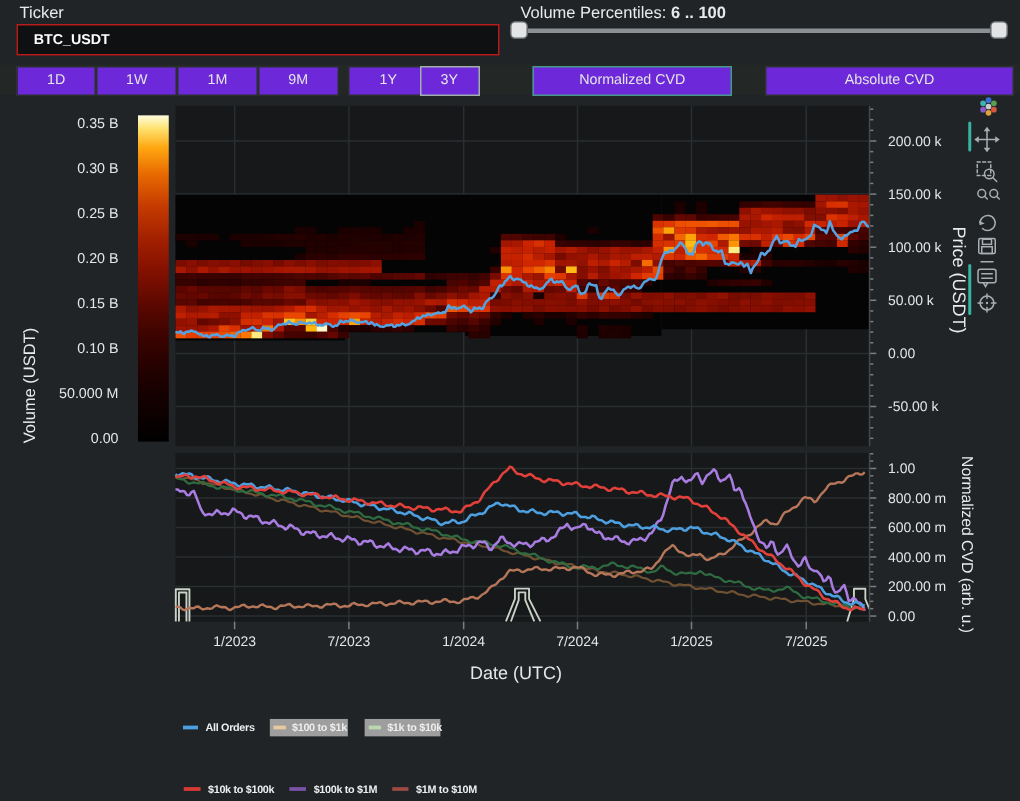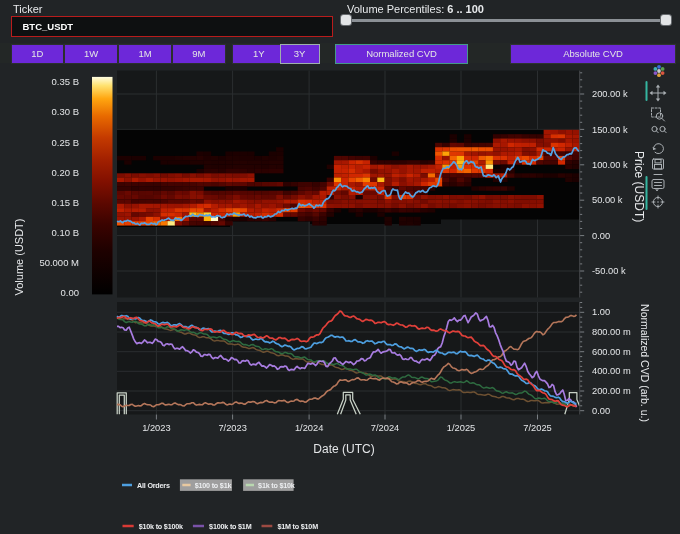"Normalized CVD" div.btn { left: 335px -> 355px }
